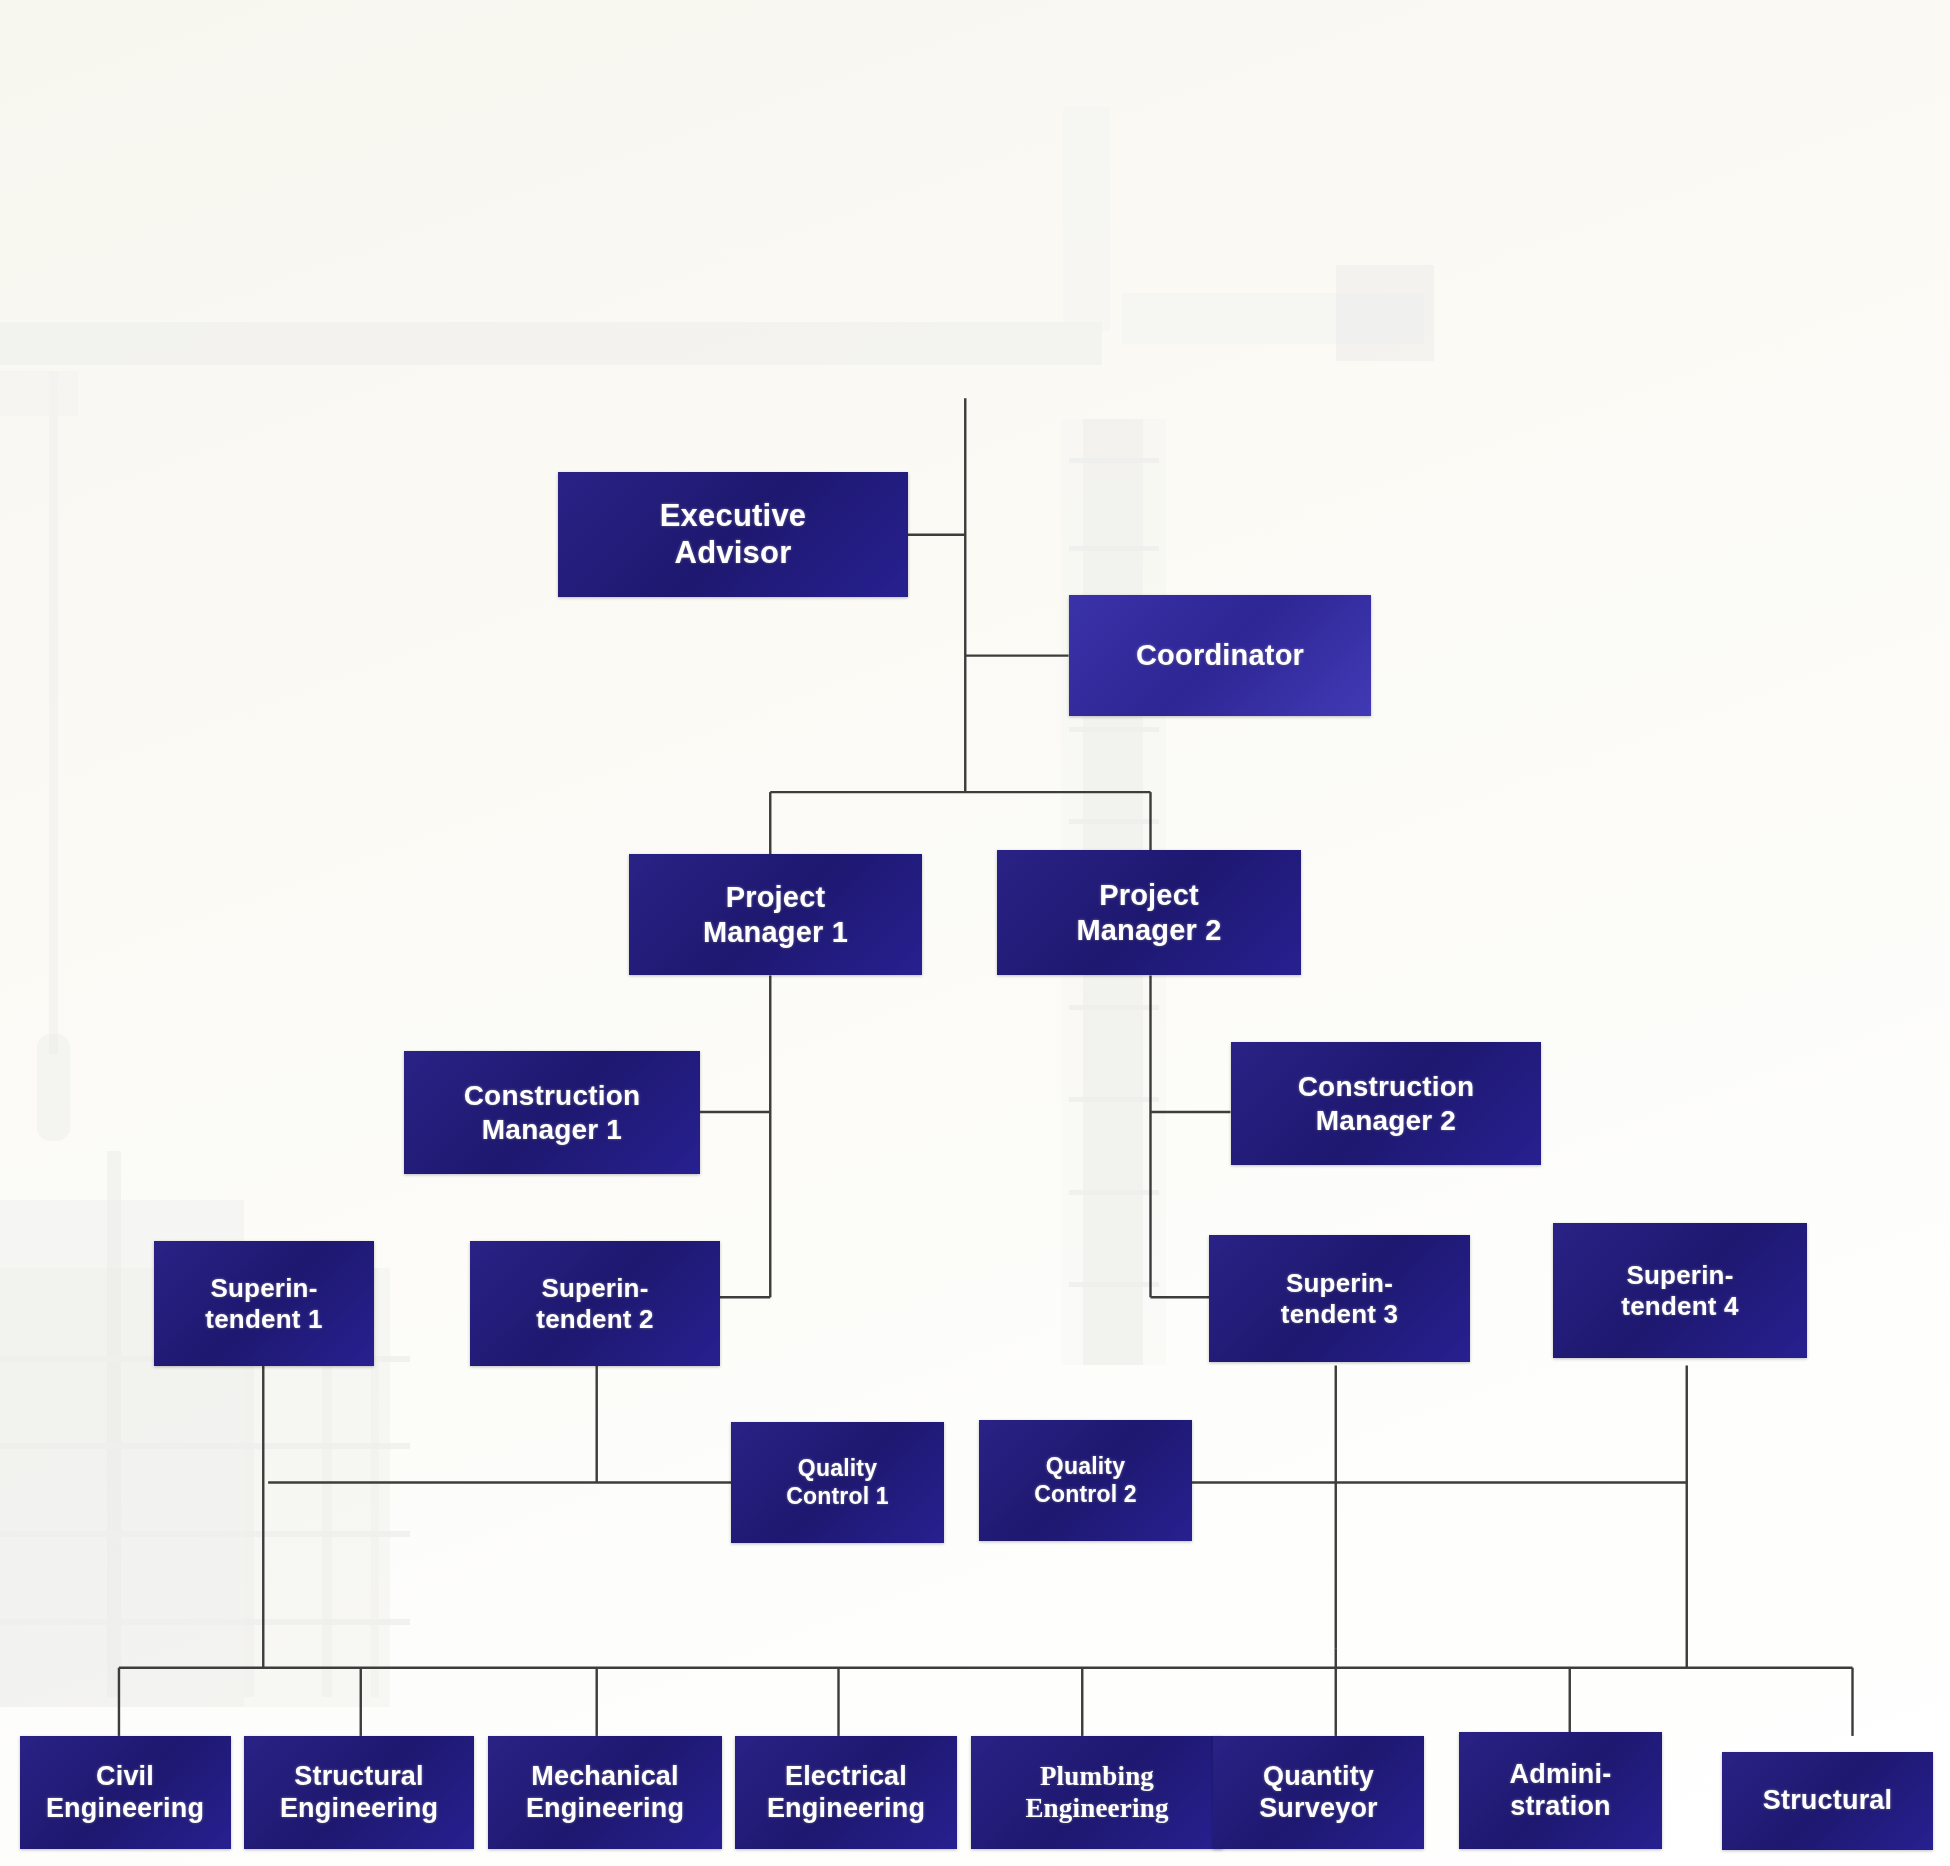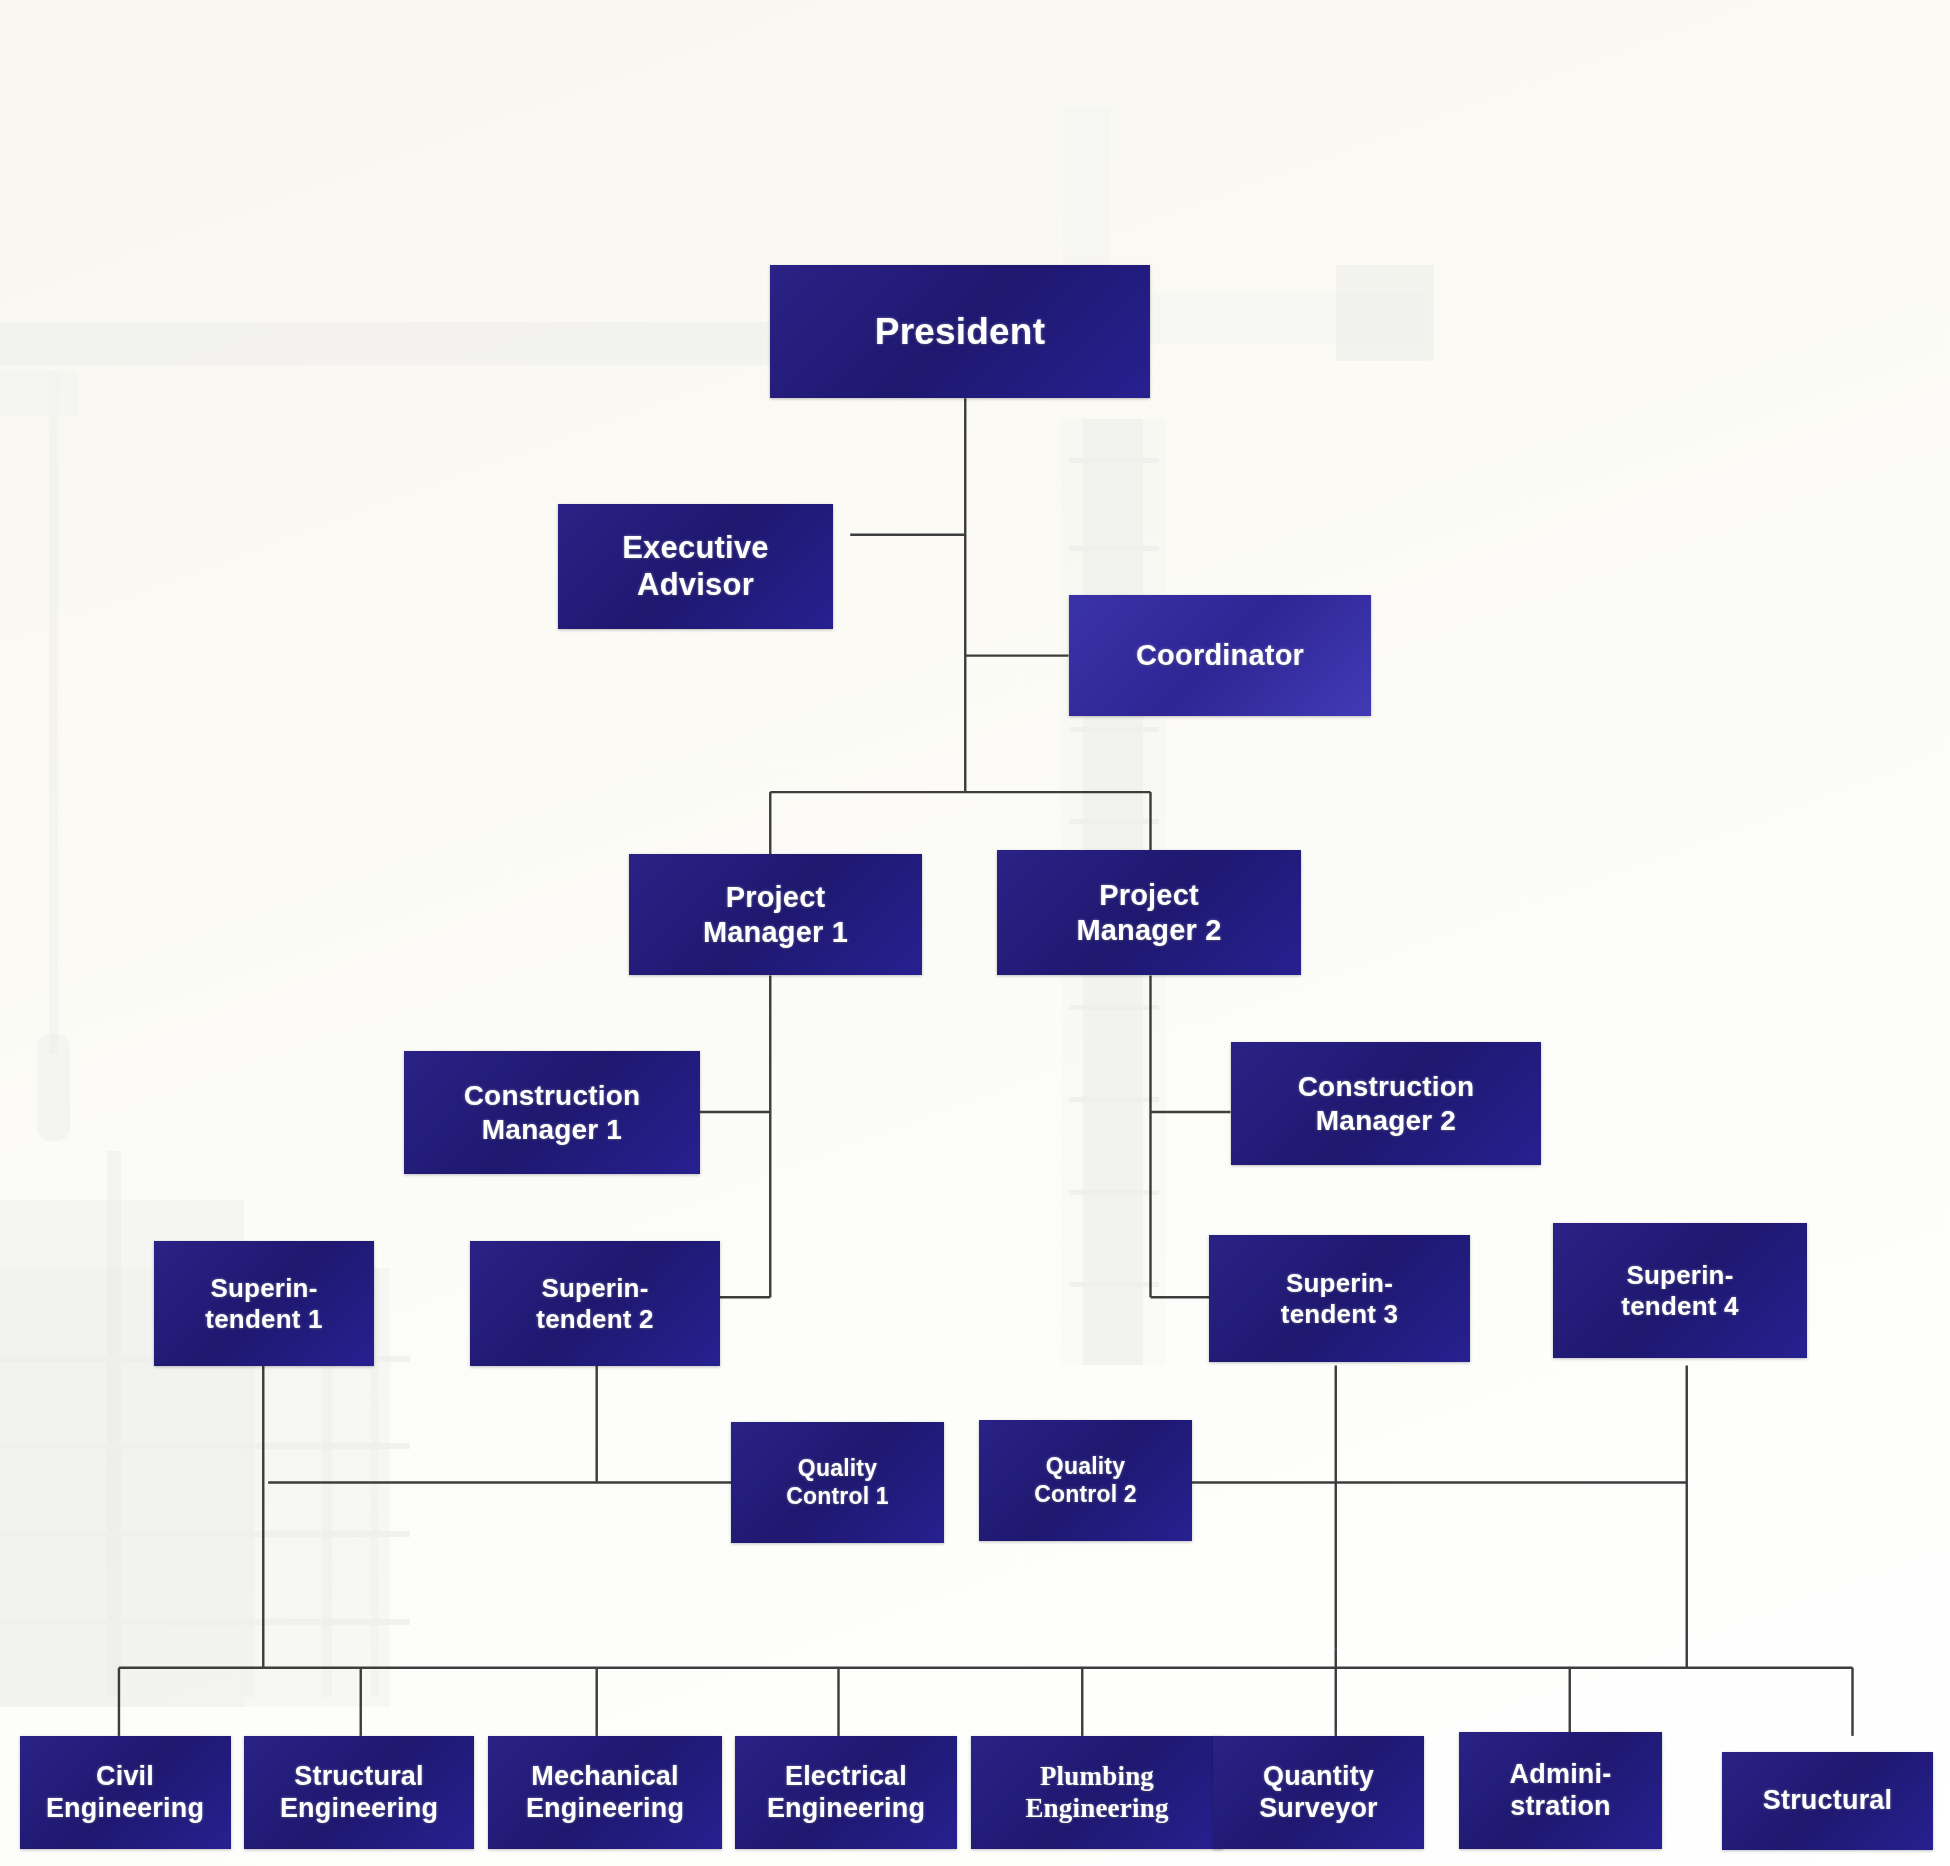"President" div.node { html: <div> <span>President</span> </div> -> none }
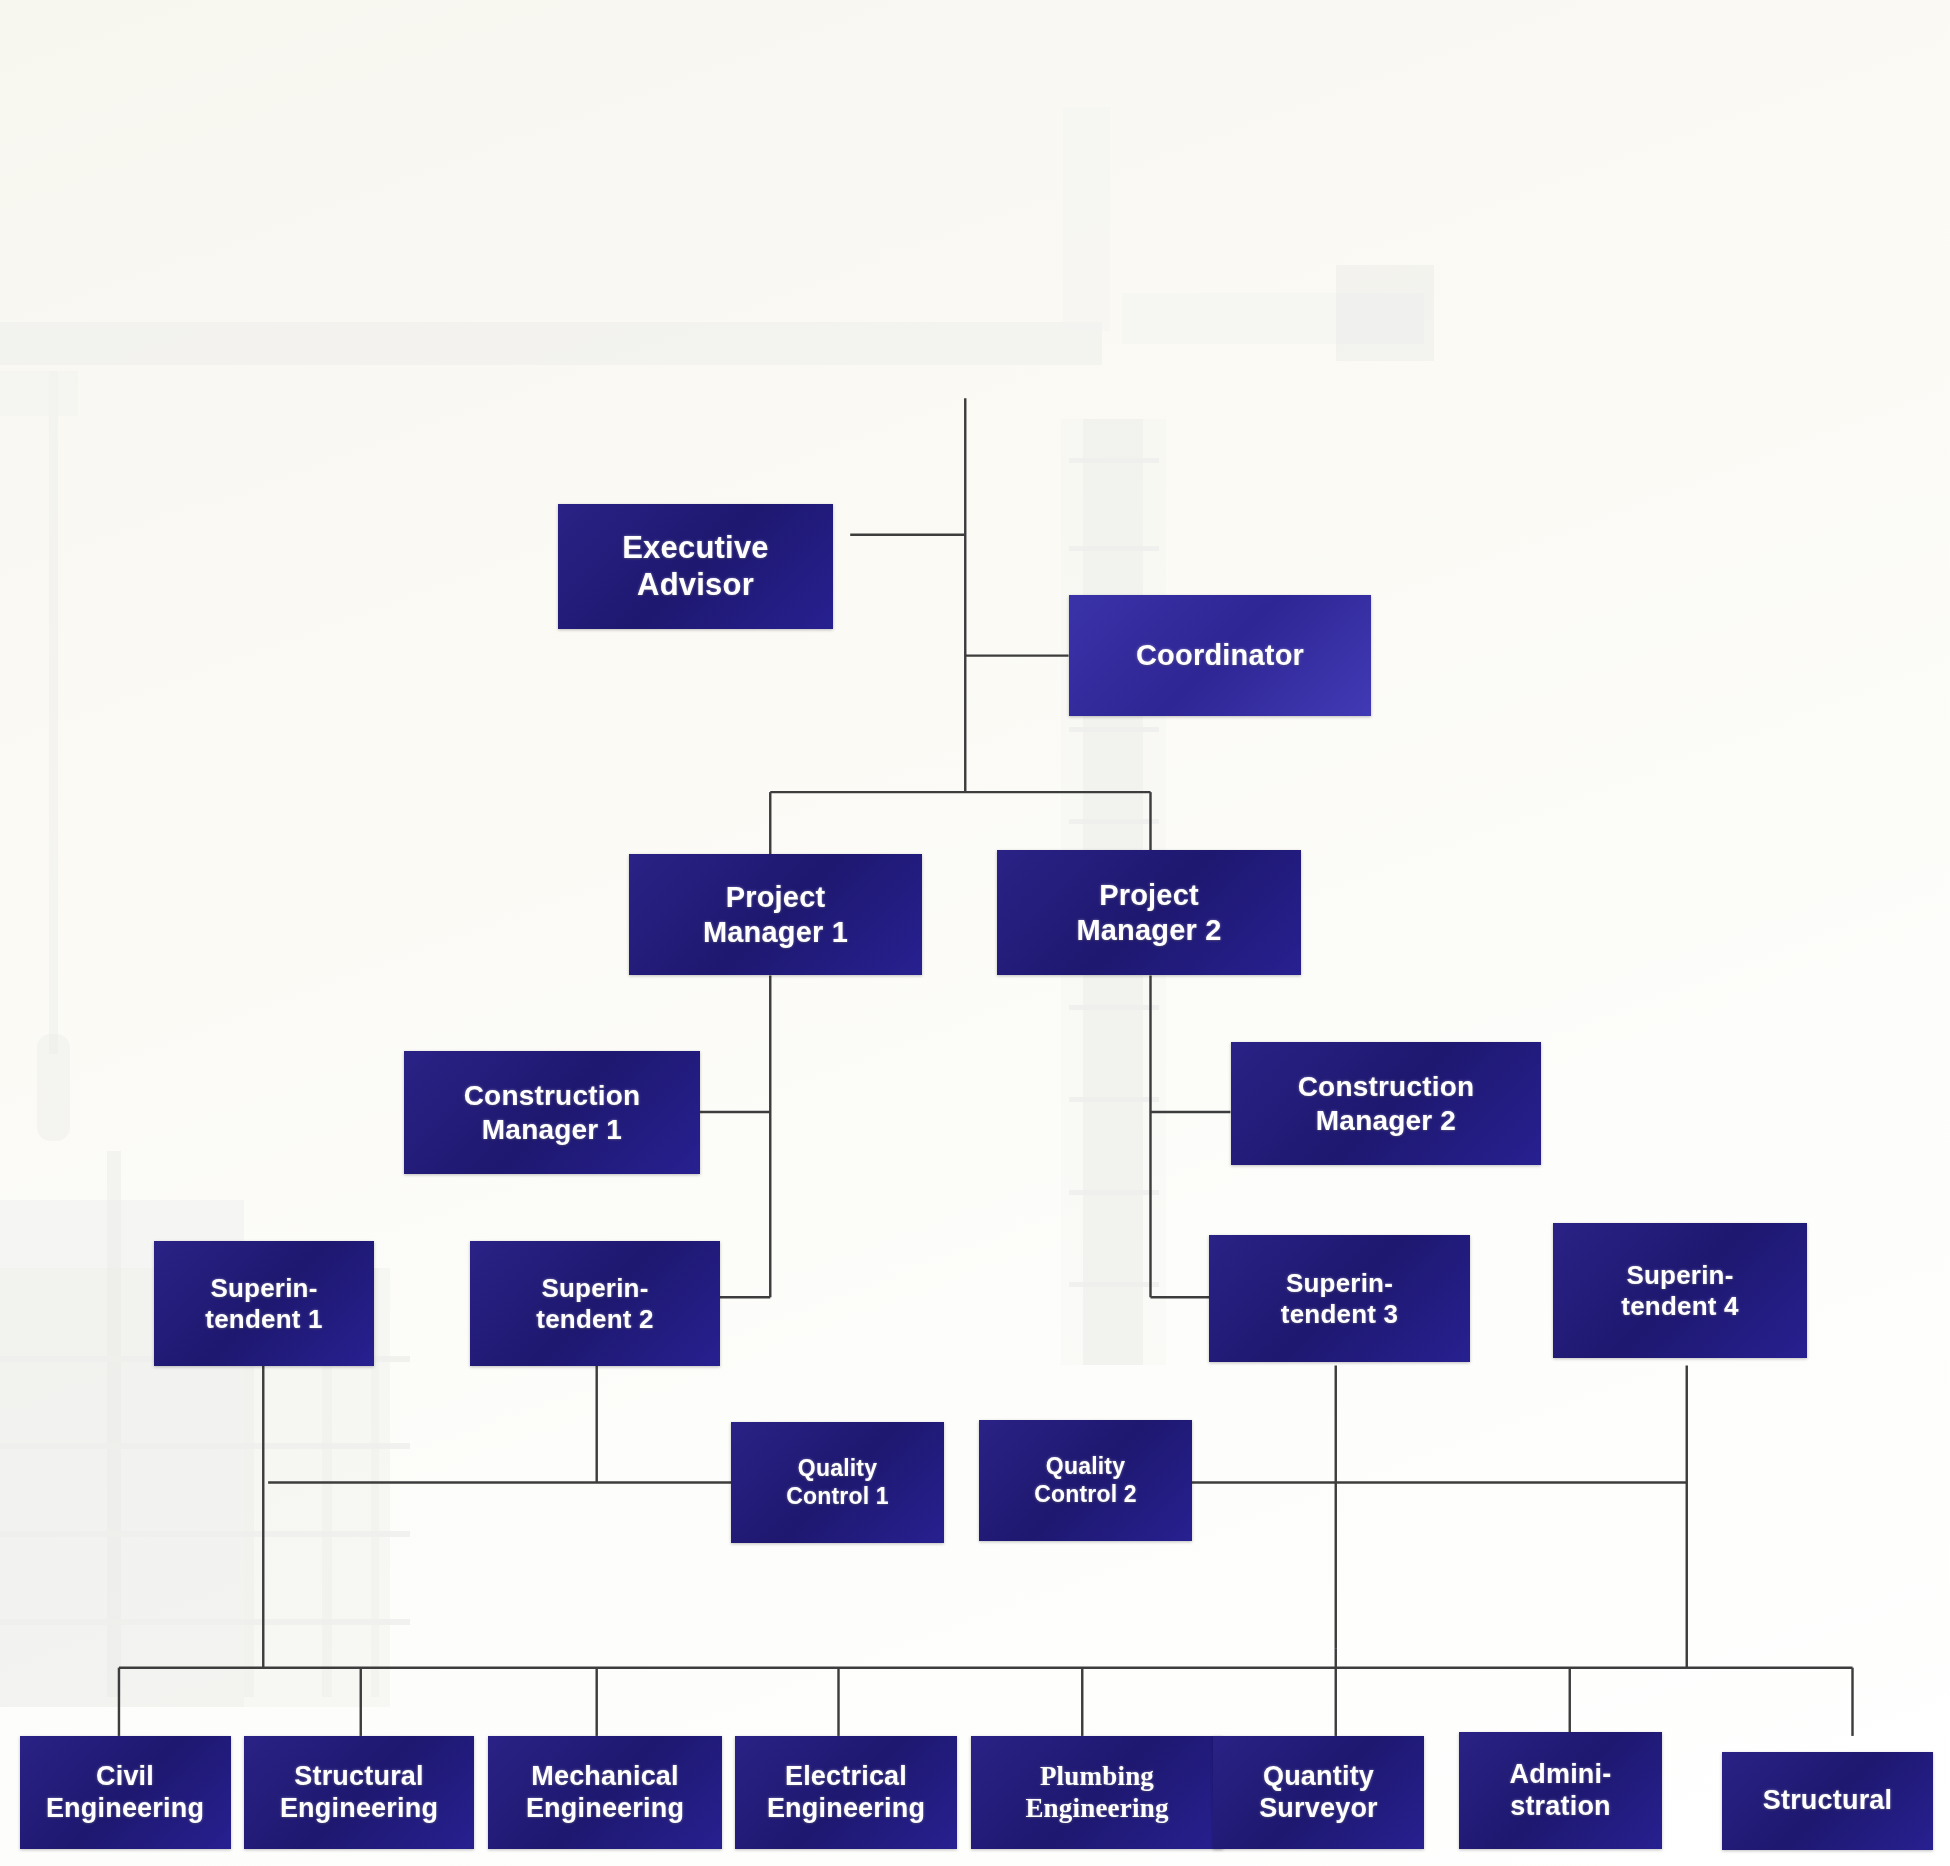"Executive" div.node { margin-top: 32px -> none; width: 275px -> 350px }
